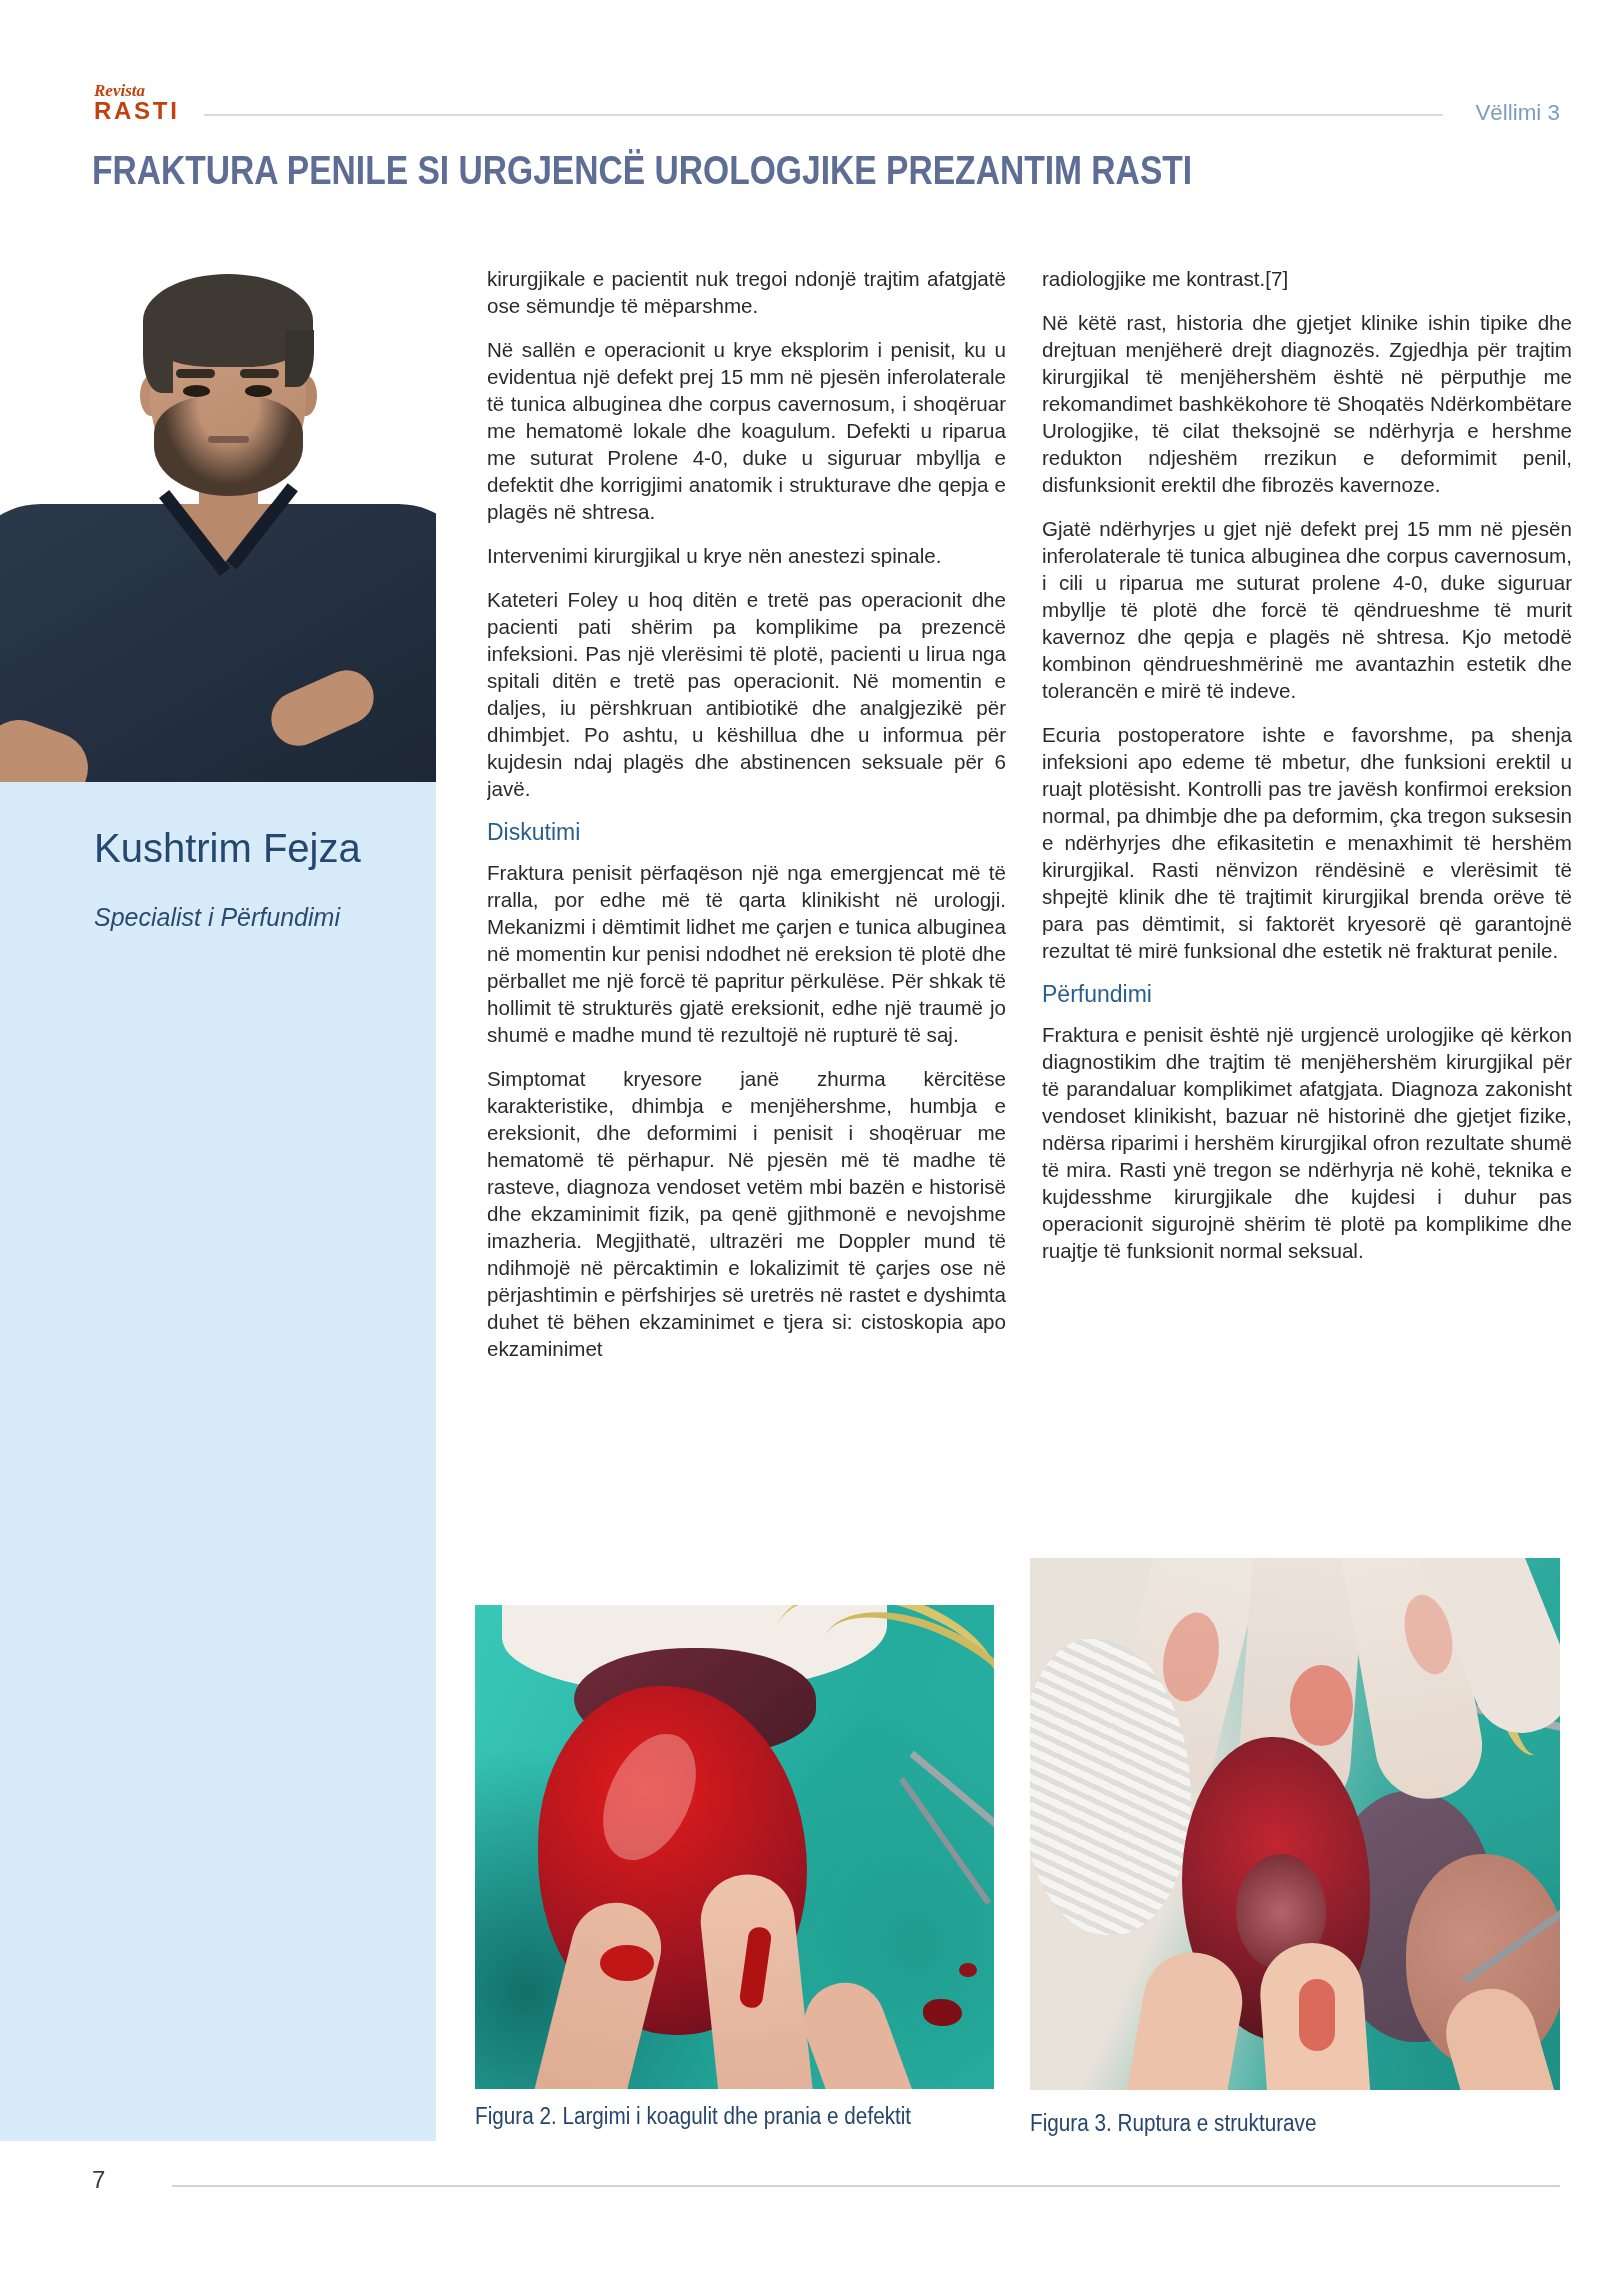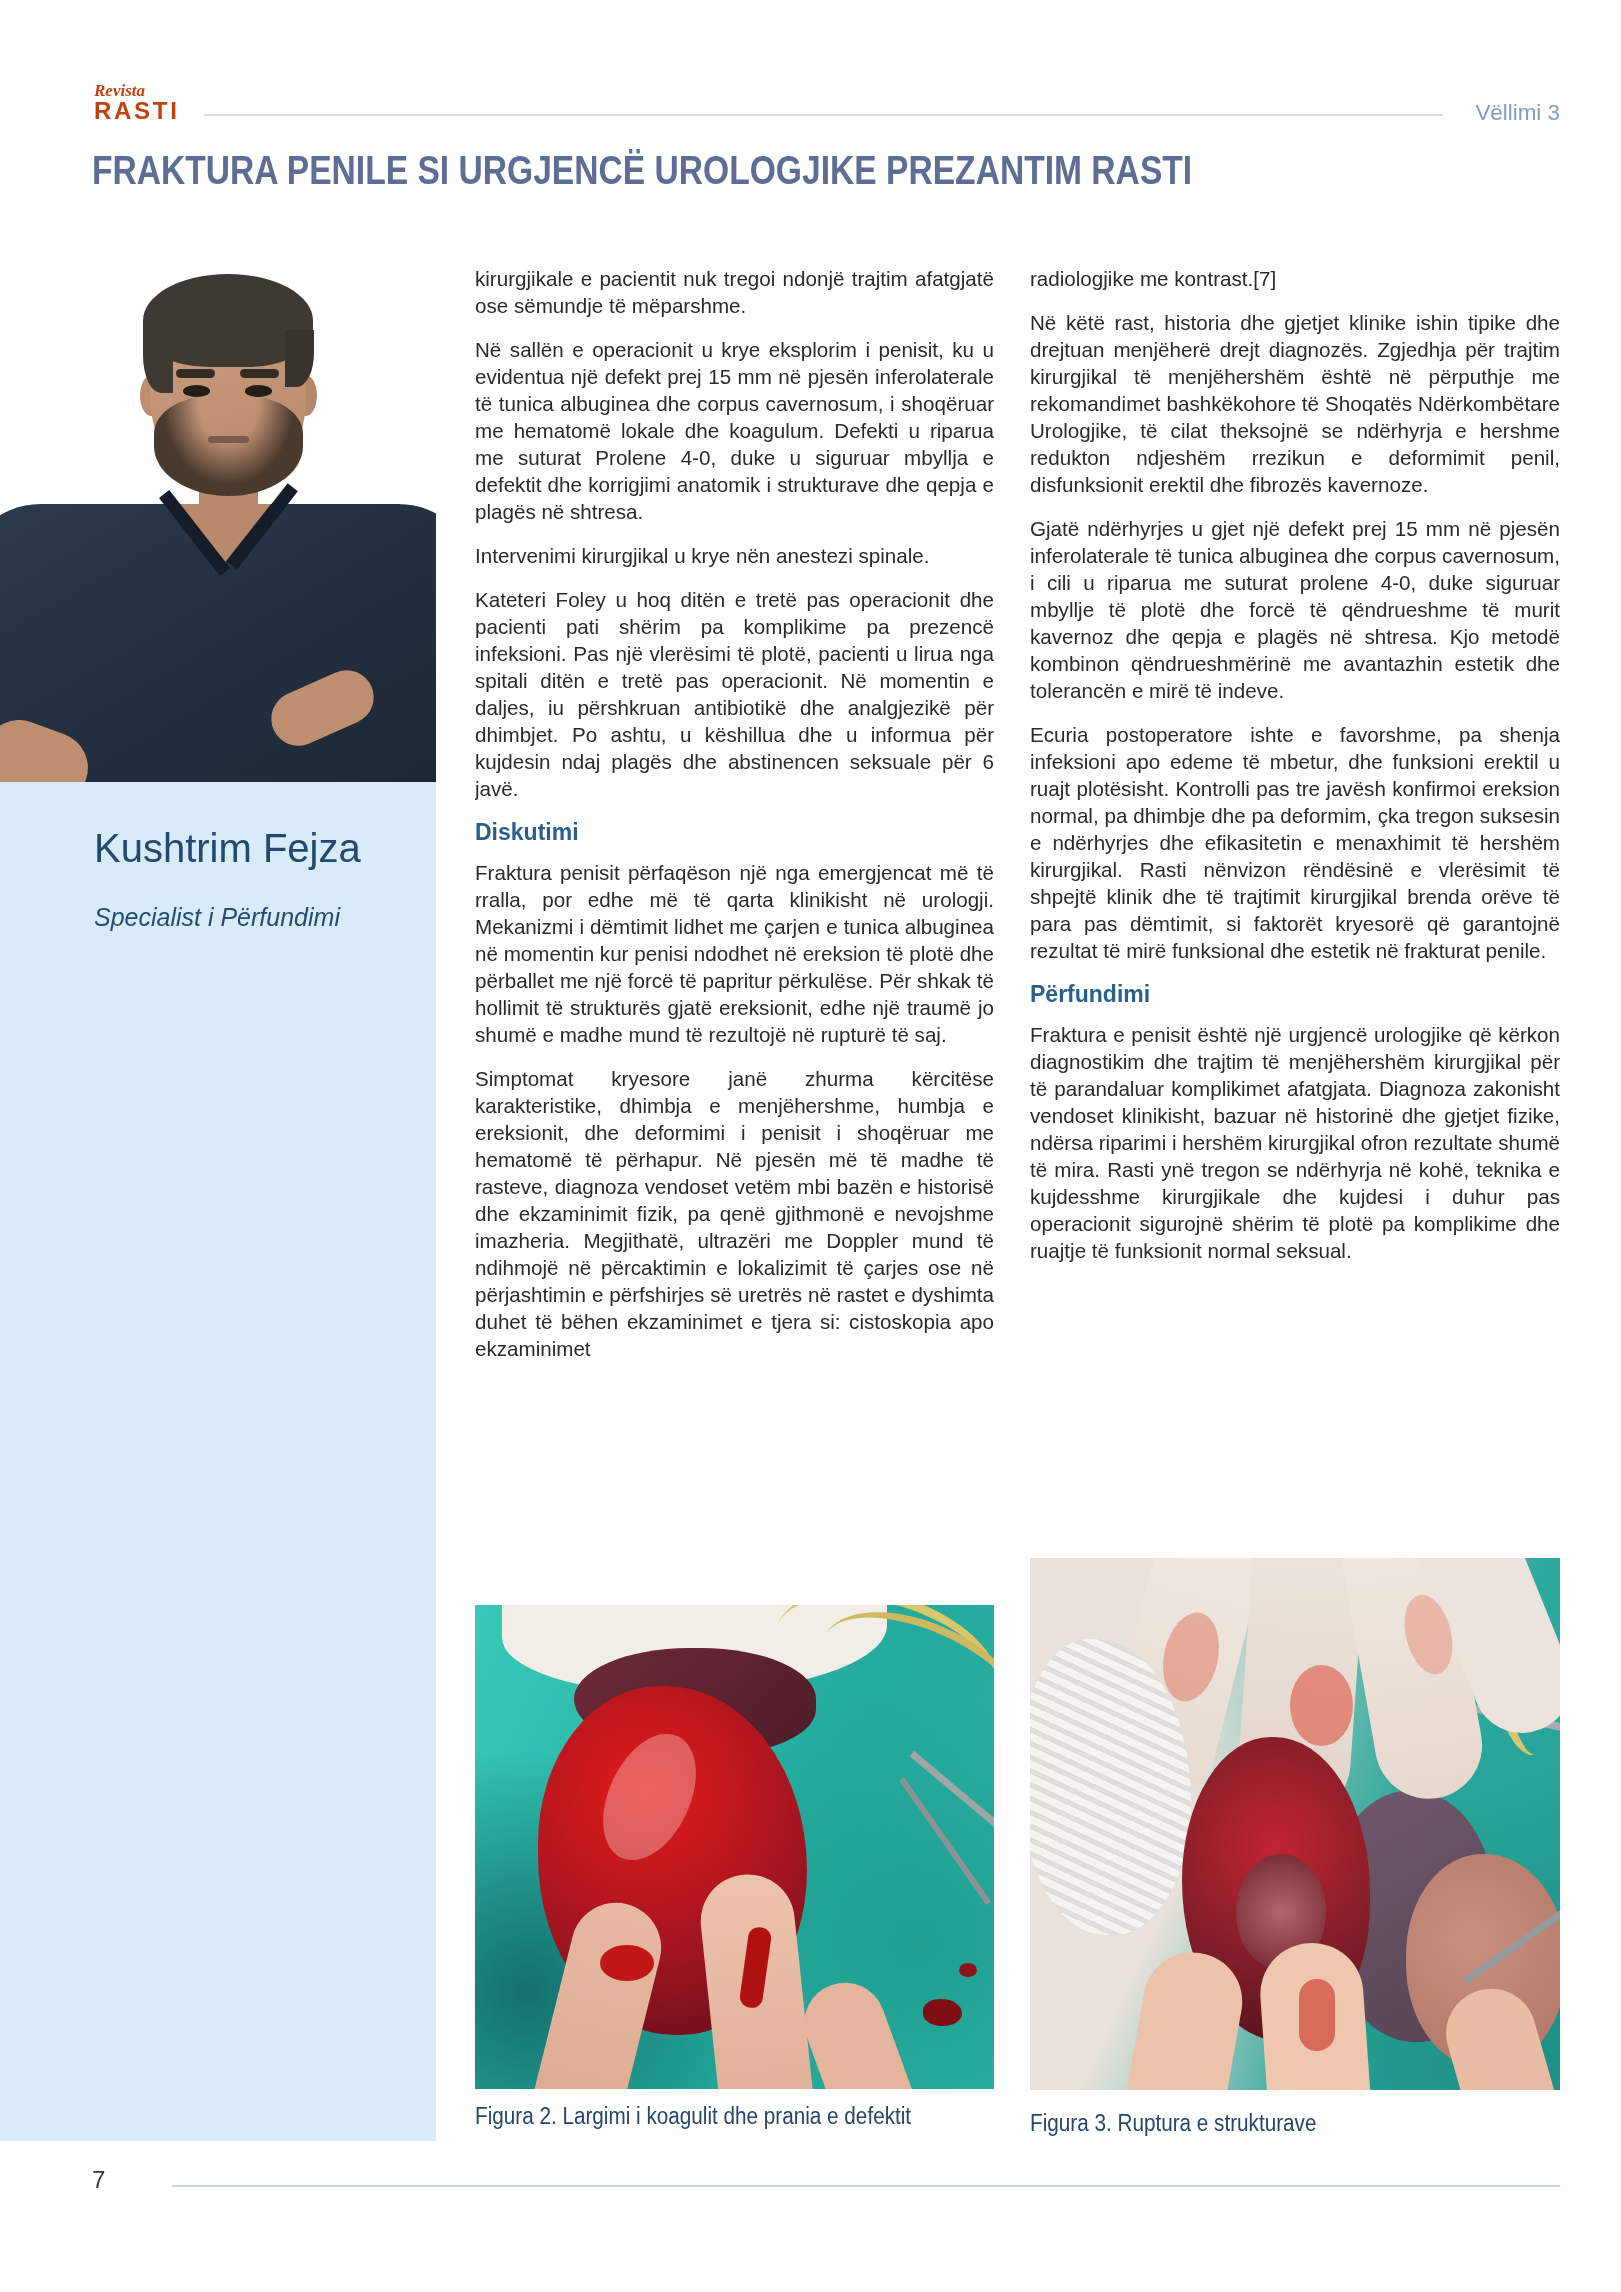"kirurgjikale e pacientit nuk tregoi" .col { margin-left: none -> 12px }
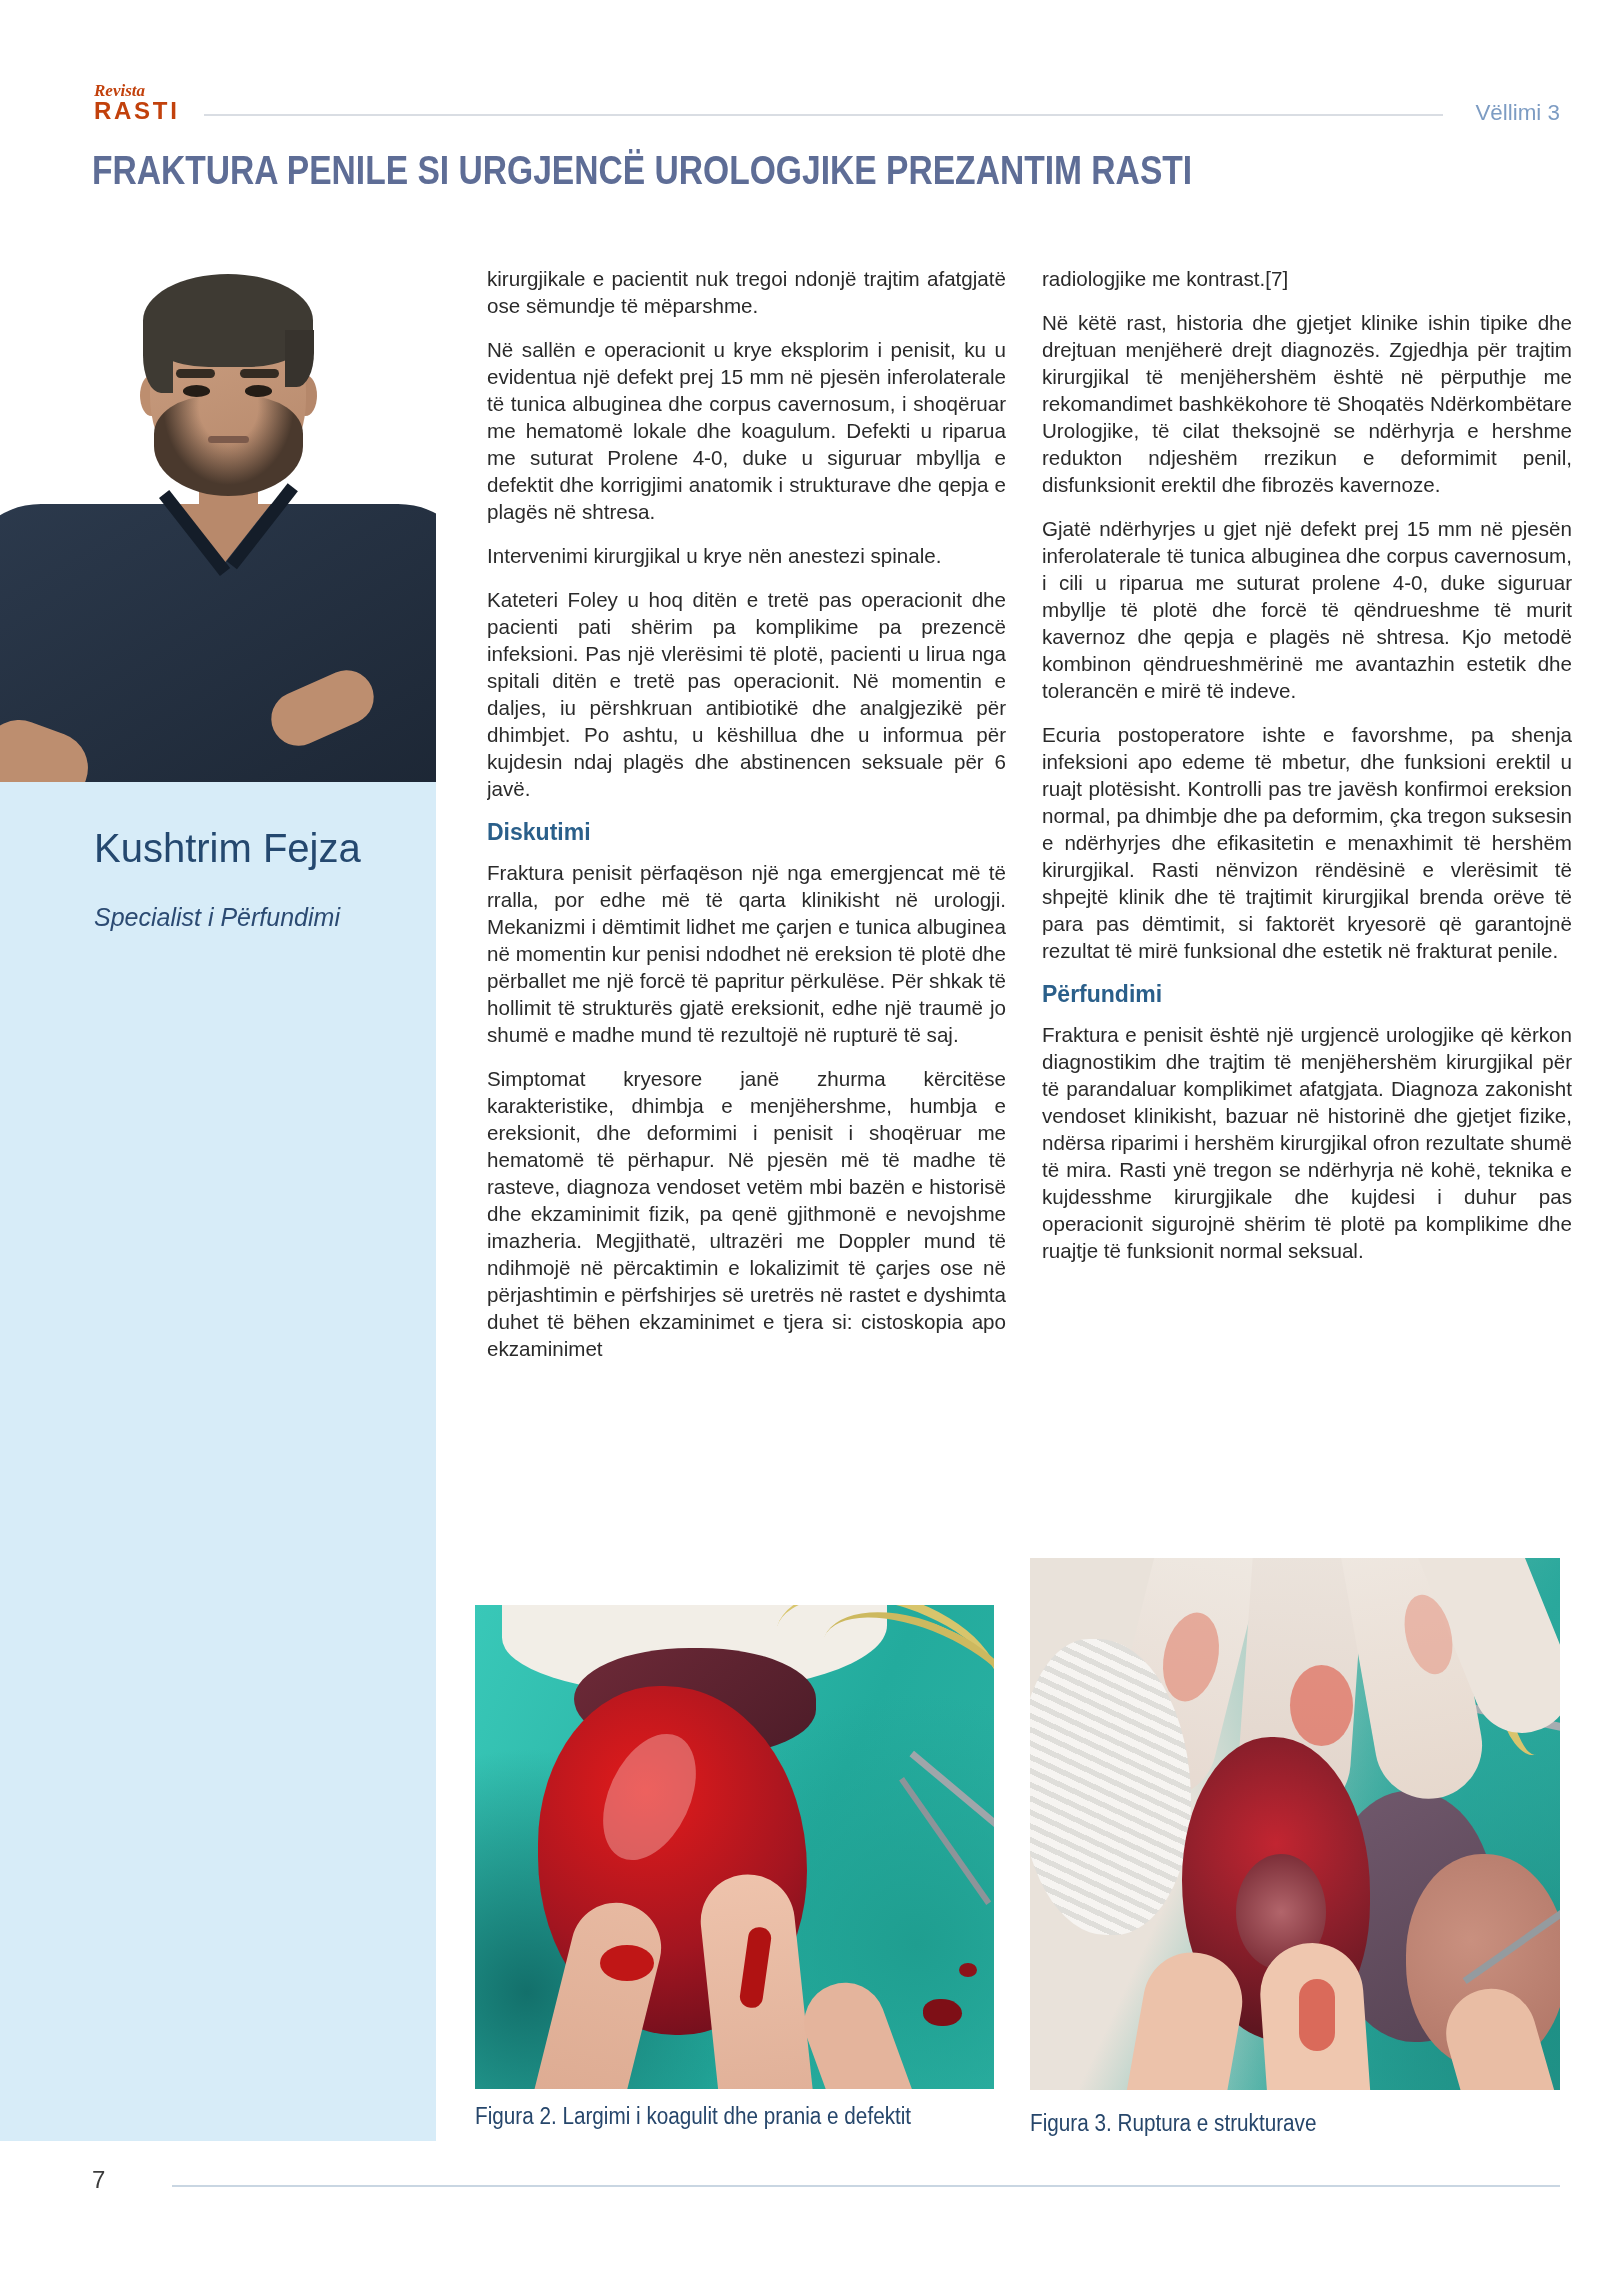"Diskutimi" .subhead { font-weight: bold -> normal }
